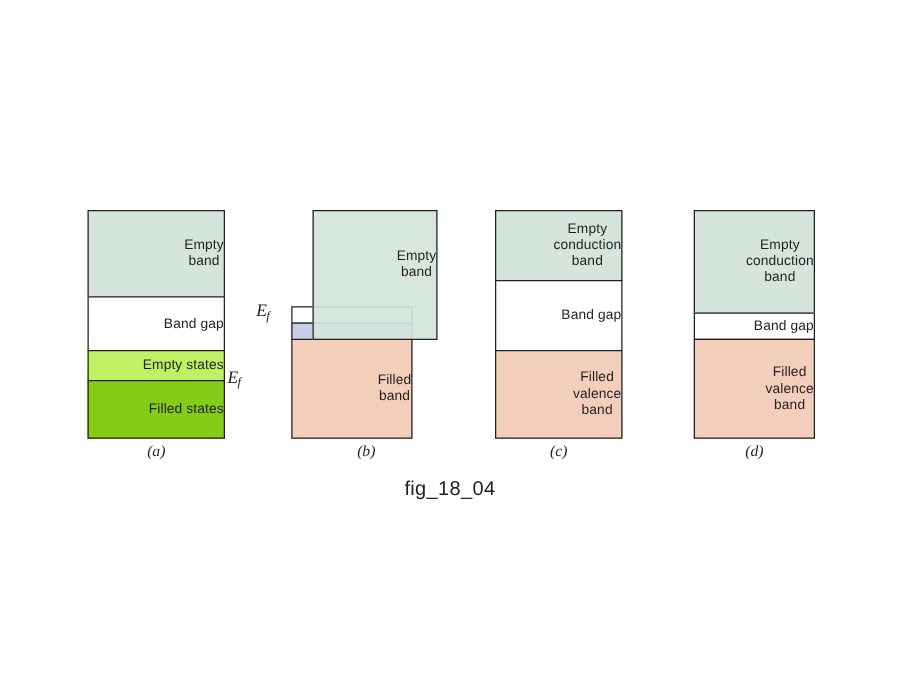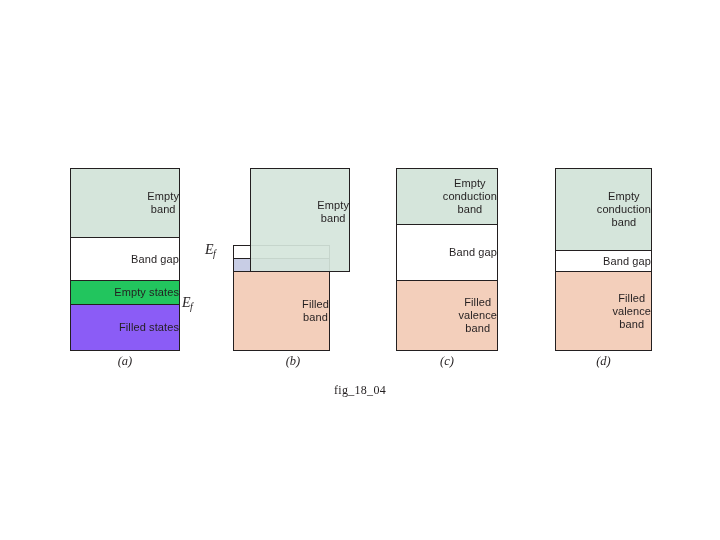"Empty states" div.band { background: #22c55e -> #bef264 }
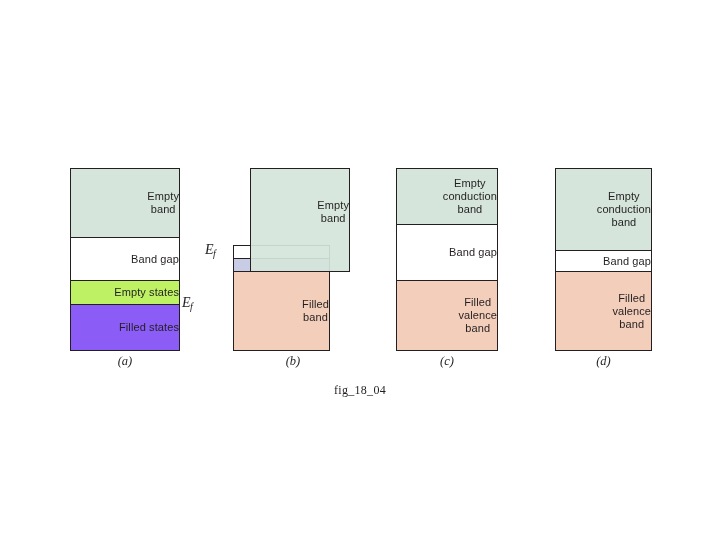"Filled states" div.band { background: #8b5cf6 -> #84cc16 }
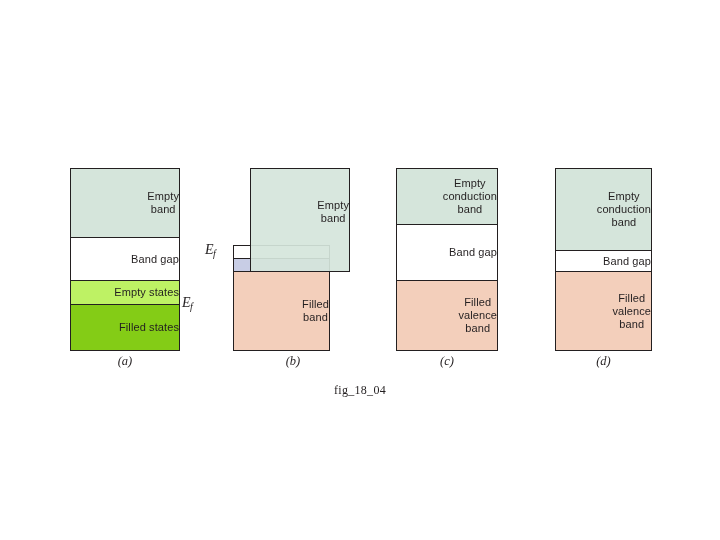"fig_18_04" .fig-caption { font-family: Liberation Serif, serif -> Liberation Sans, sans-serif; font-size: 12px -> 16px }
